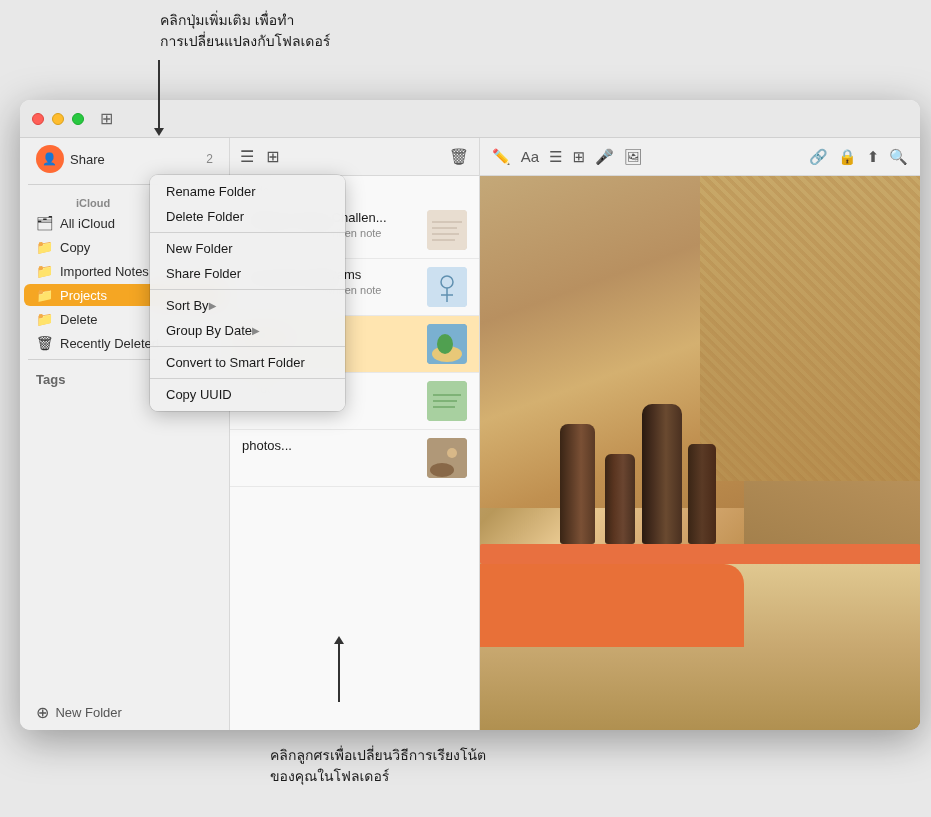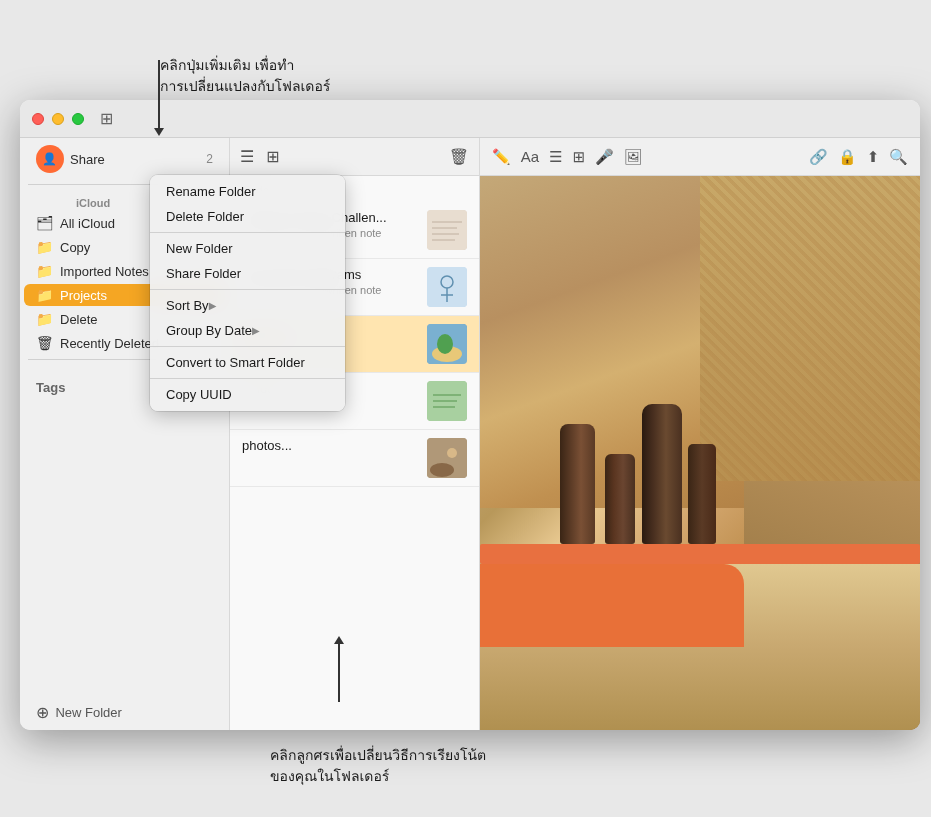"คลิกปุ่มเพิ่มเติม เพื่อทำ" .annotation-top { margin-top: 45px -> none }
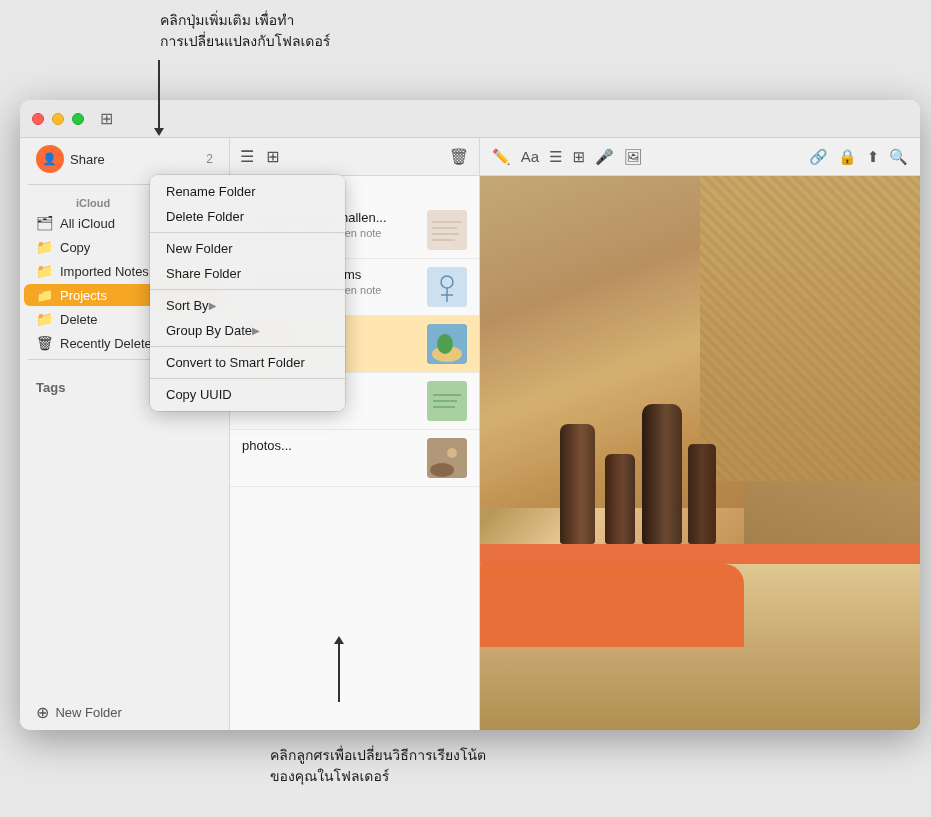"Tags" .tags-label { margin-top: 8px -> none }
